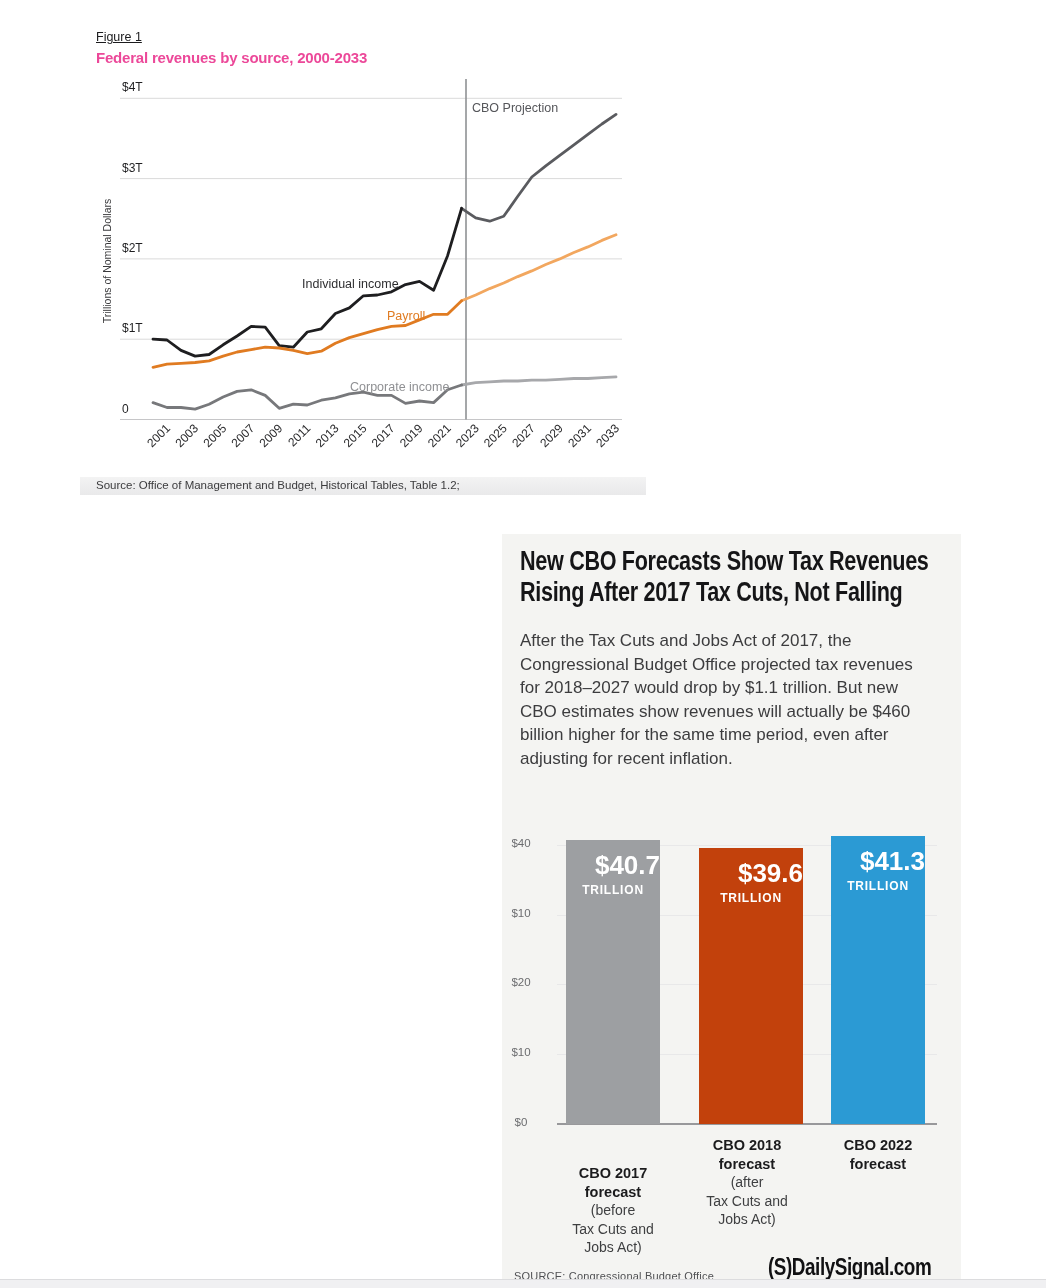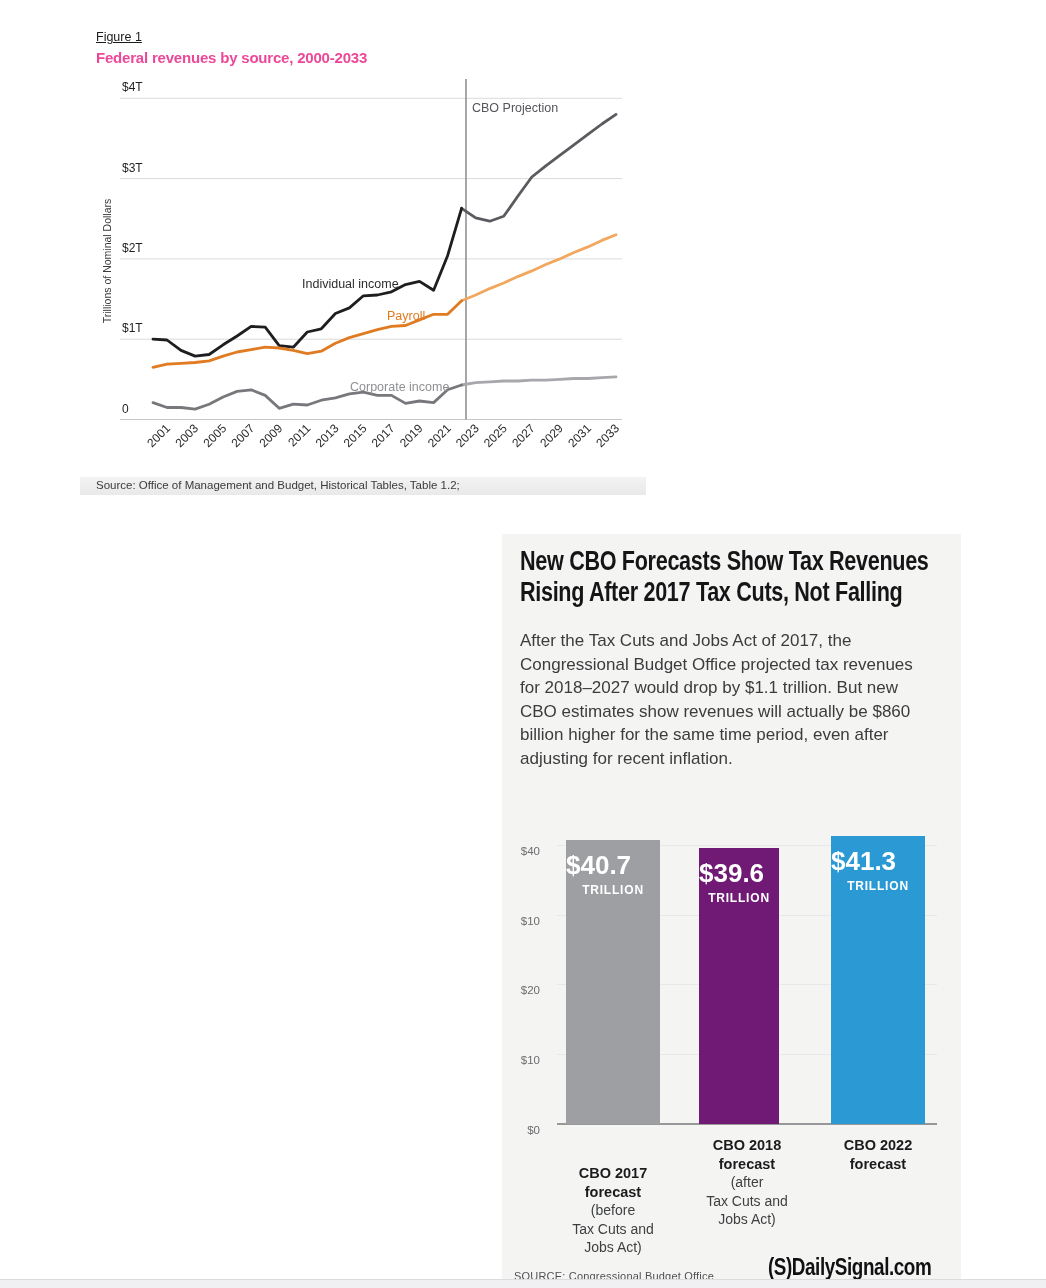"After the Tax Cuts and" div.abs { text: $860 -> $460 }
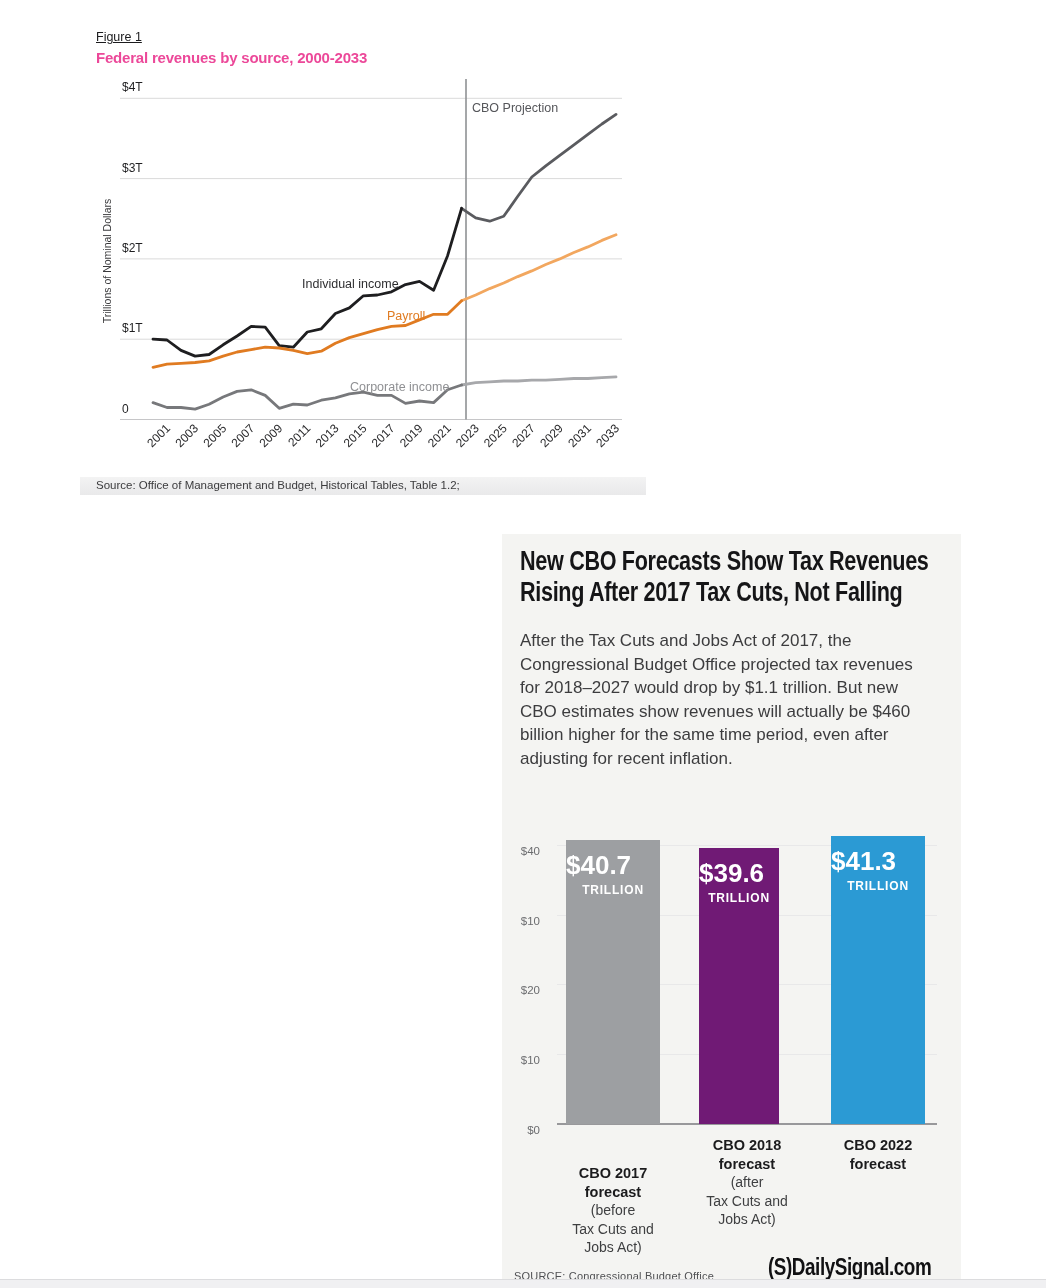"$40" .bar-ylab { margin-top: 8px -> none; text-align: right -> center }
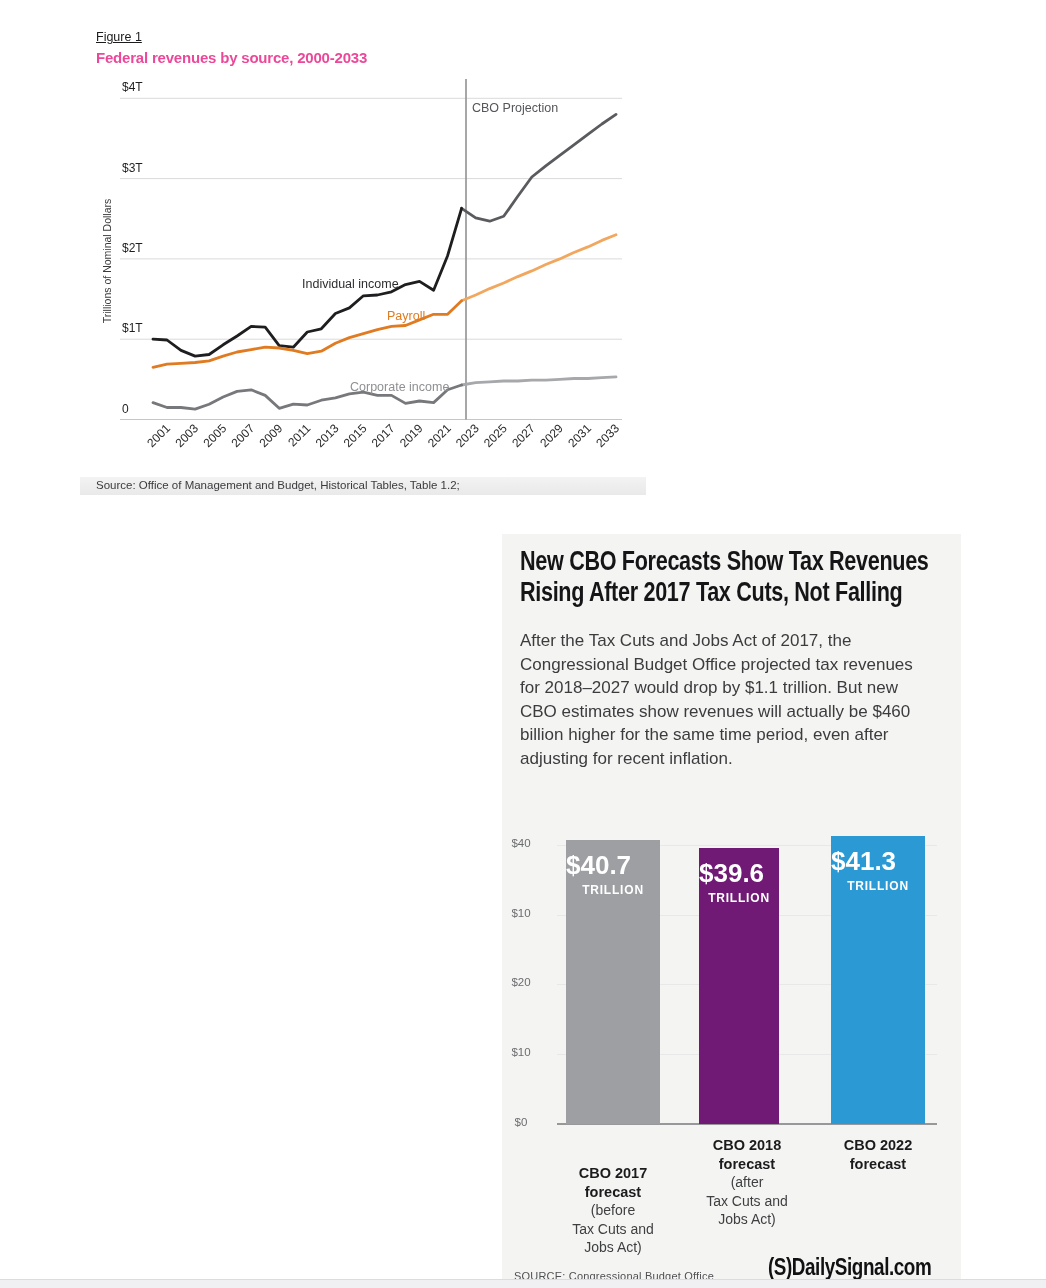"$40.7" .bar-value { text-align: left -> right }
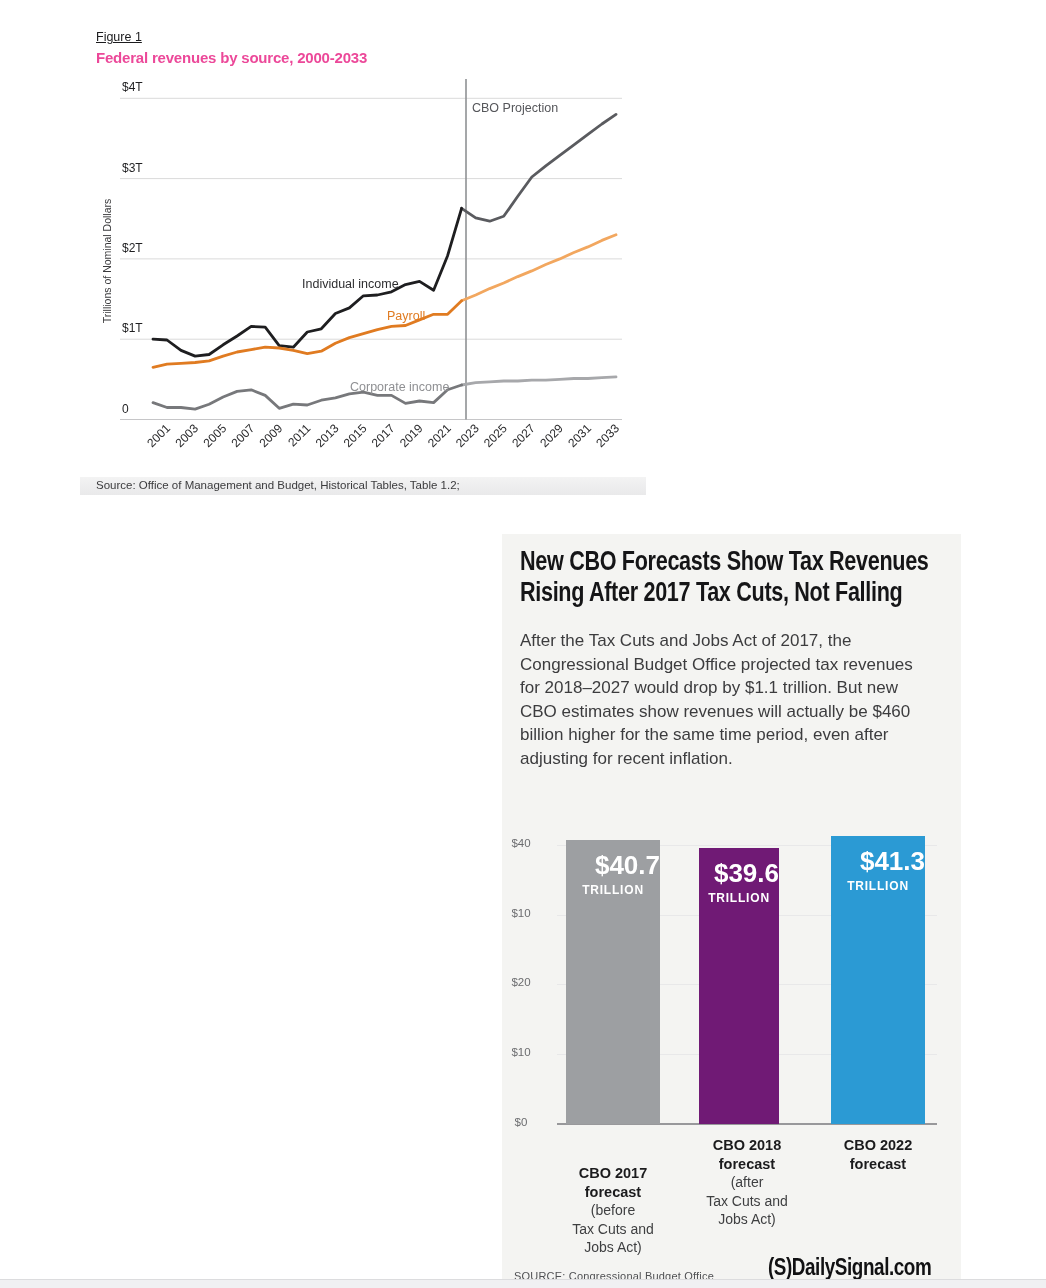"$39.6" div.bar { background: #701a75 -> #c2410c; width: 80px -> 104px }
